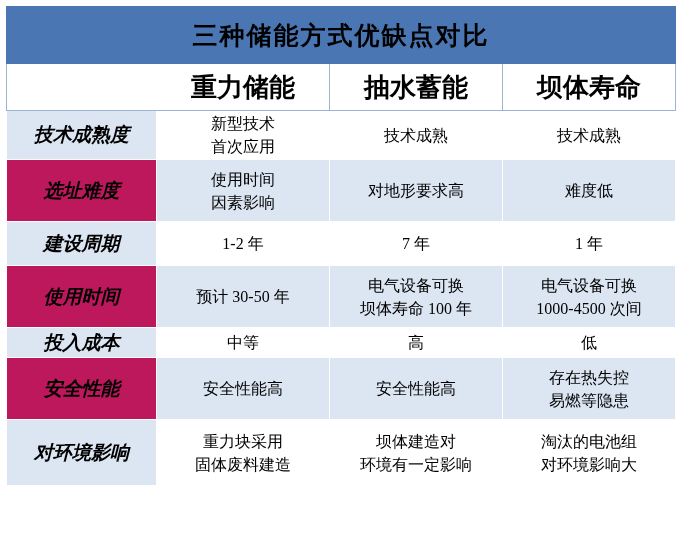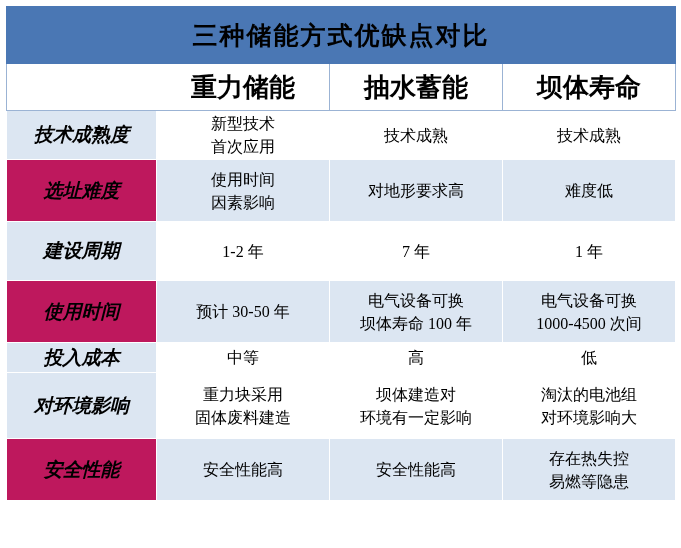"建设周期" tr { height: 59px -> 44px }
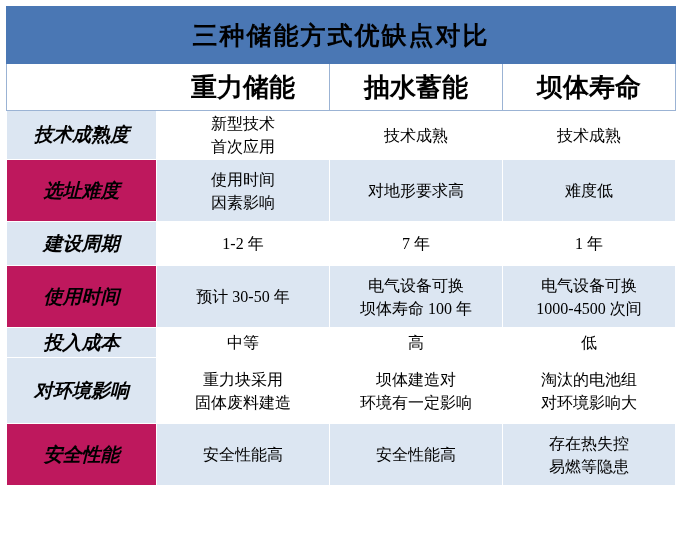"对环境影响" tr { order: before "安全性能" -> after "安全性能" }
